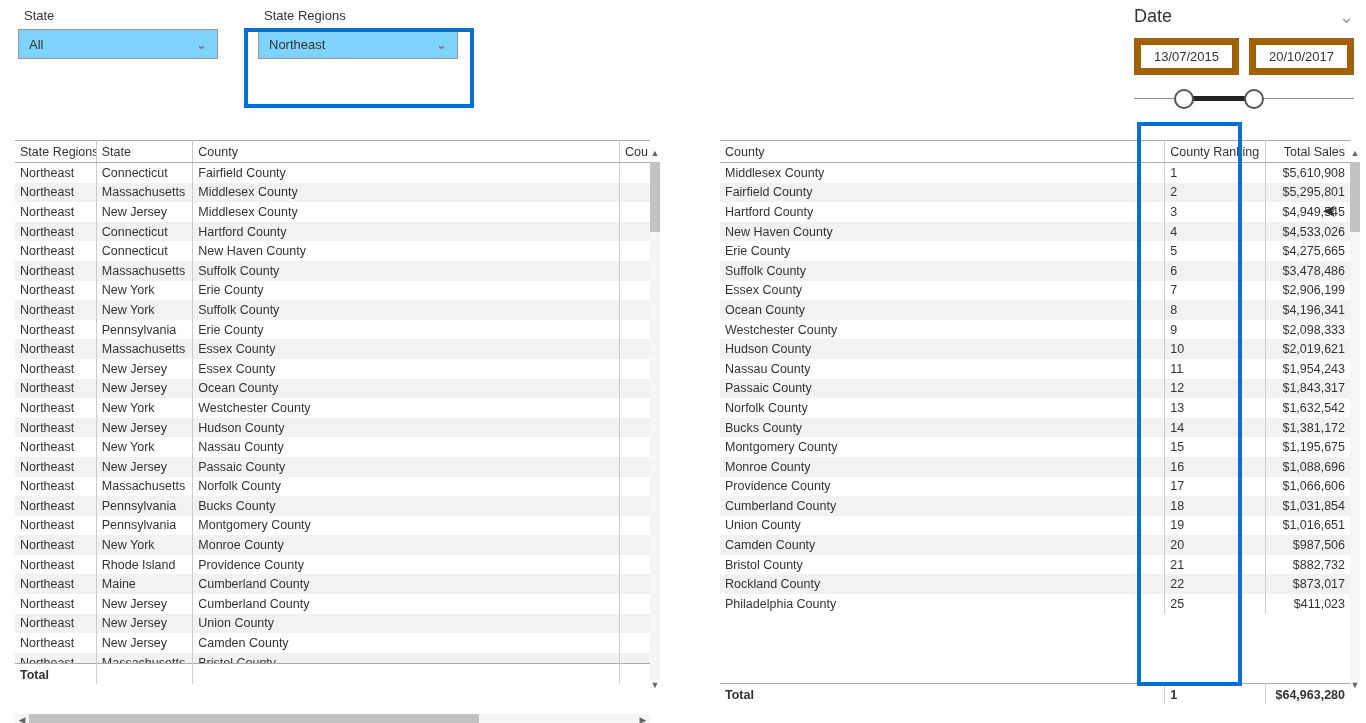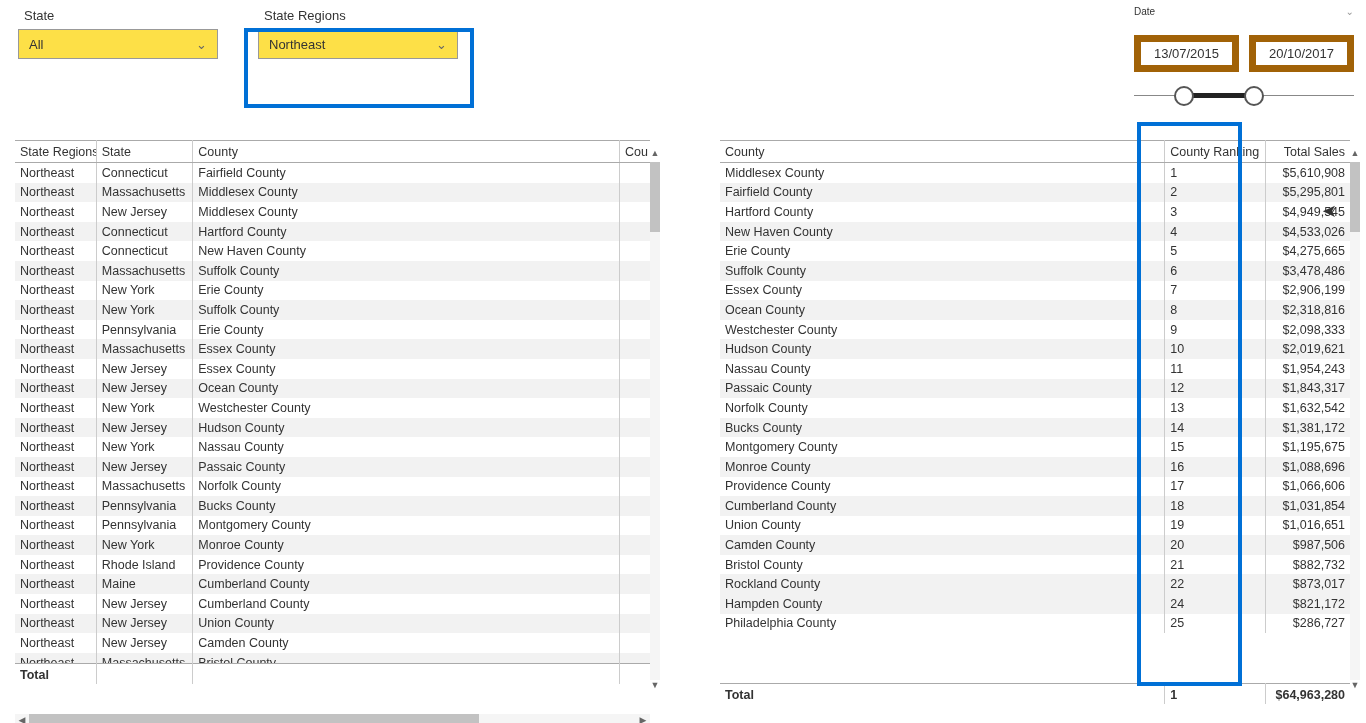"Date" .date-label { font-size: 10px -> 18px; margin-bottom: 18px -> 11px }
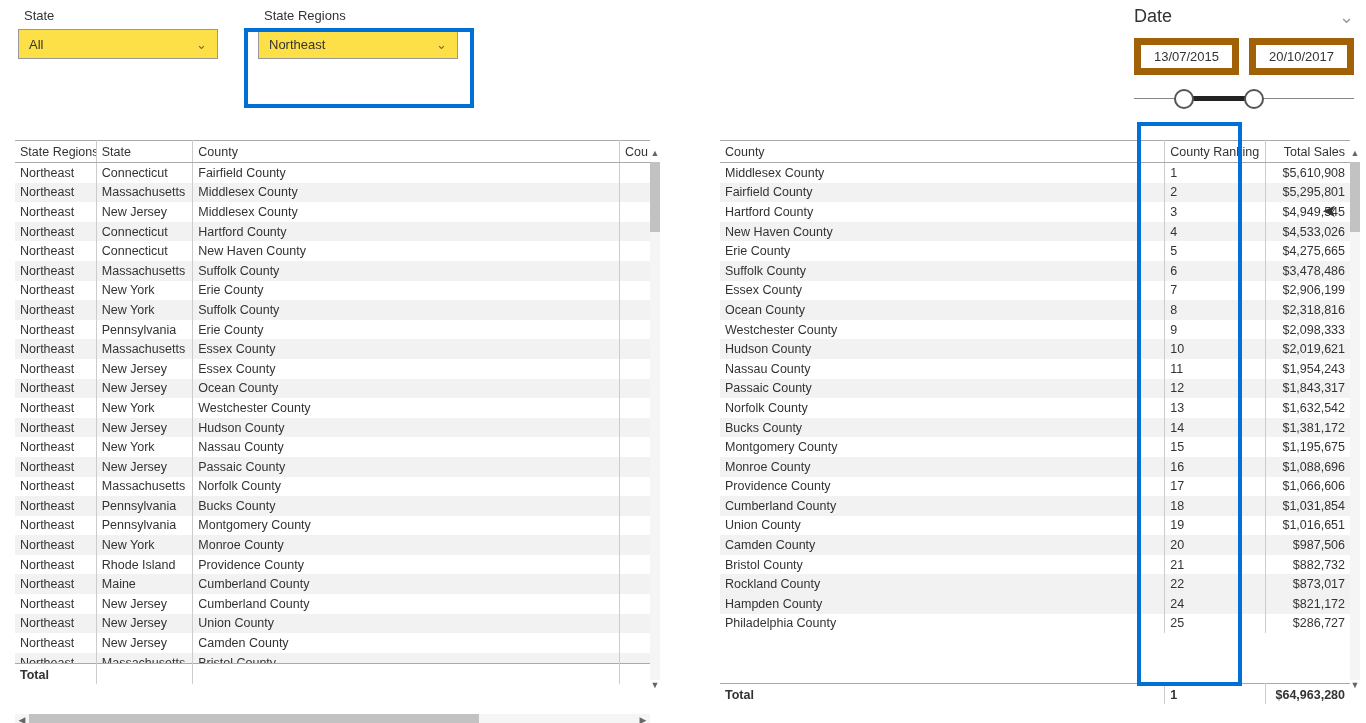"All" .dropdown { background: #fde047 -> #7dd3fc }
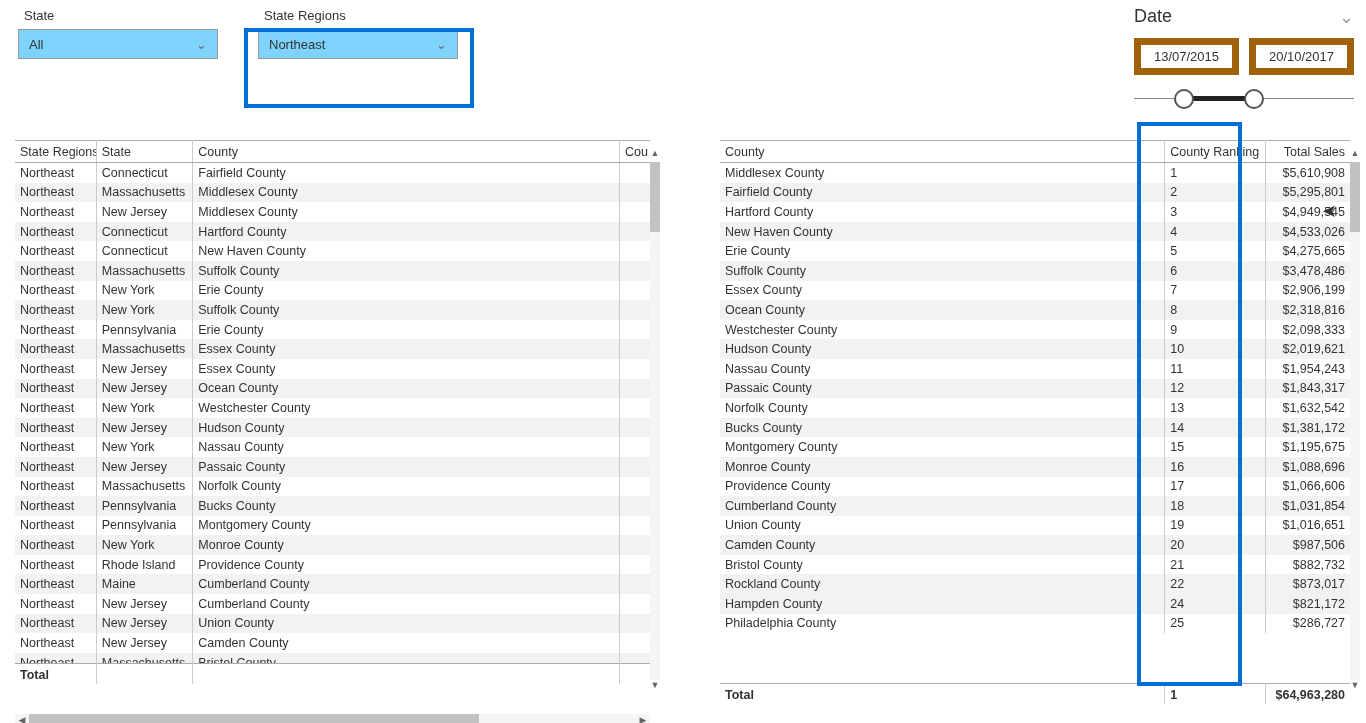"$2,318,816" td.c3 { text: $2,318,816 -> $4,196,341 }
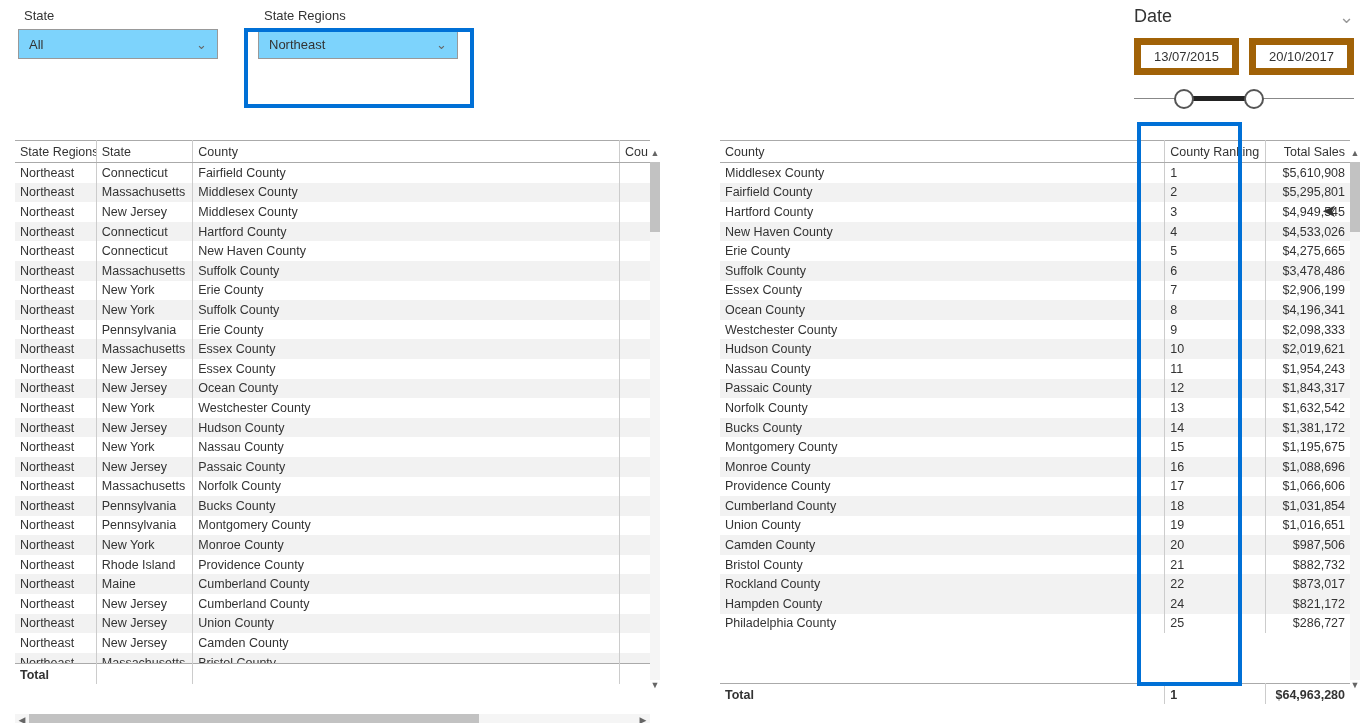"Hampden County" tr.alt { html: <tr> <td>Hampden County</td> <td>24</td> <td>$821,172</td> </tr> -> none }
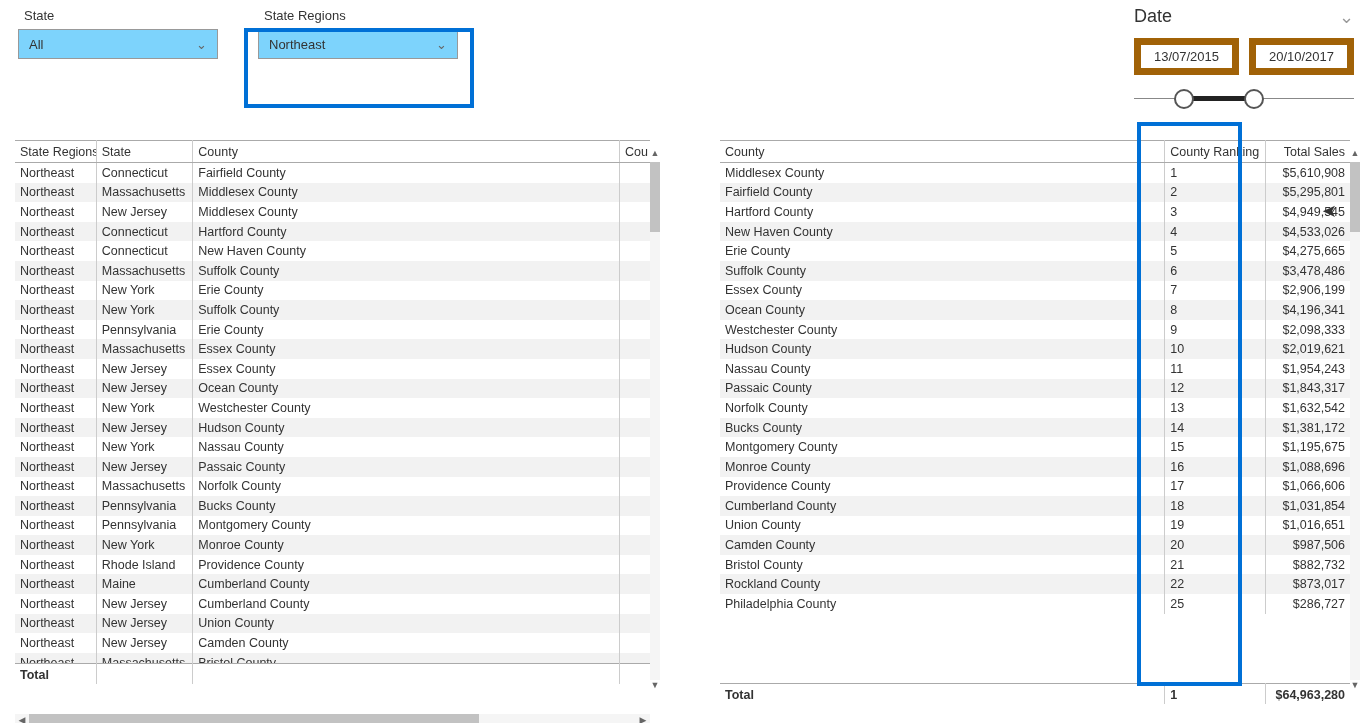"$286,727" td.c3 { text: $286,727 -> $411,023 }
